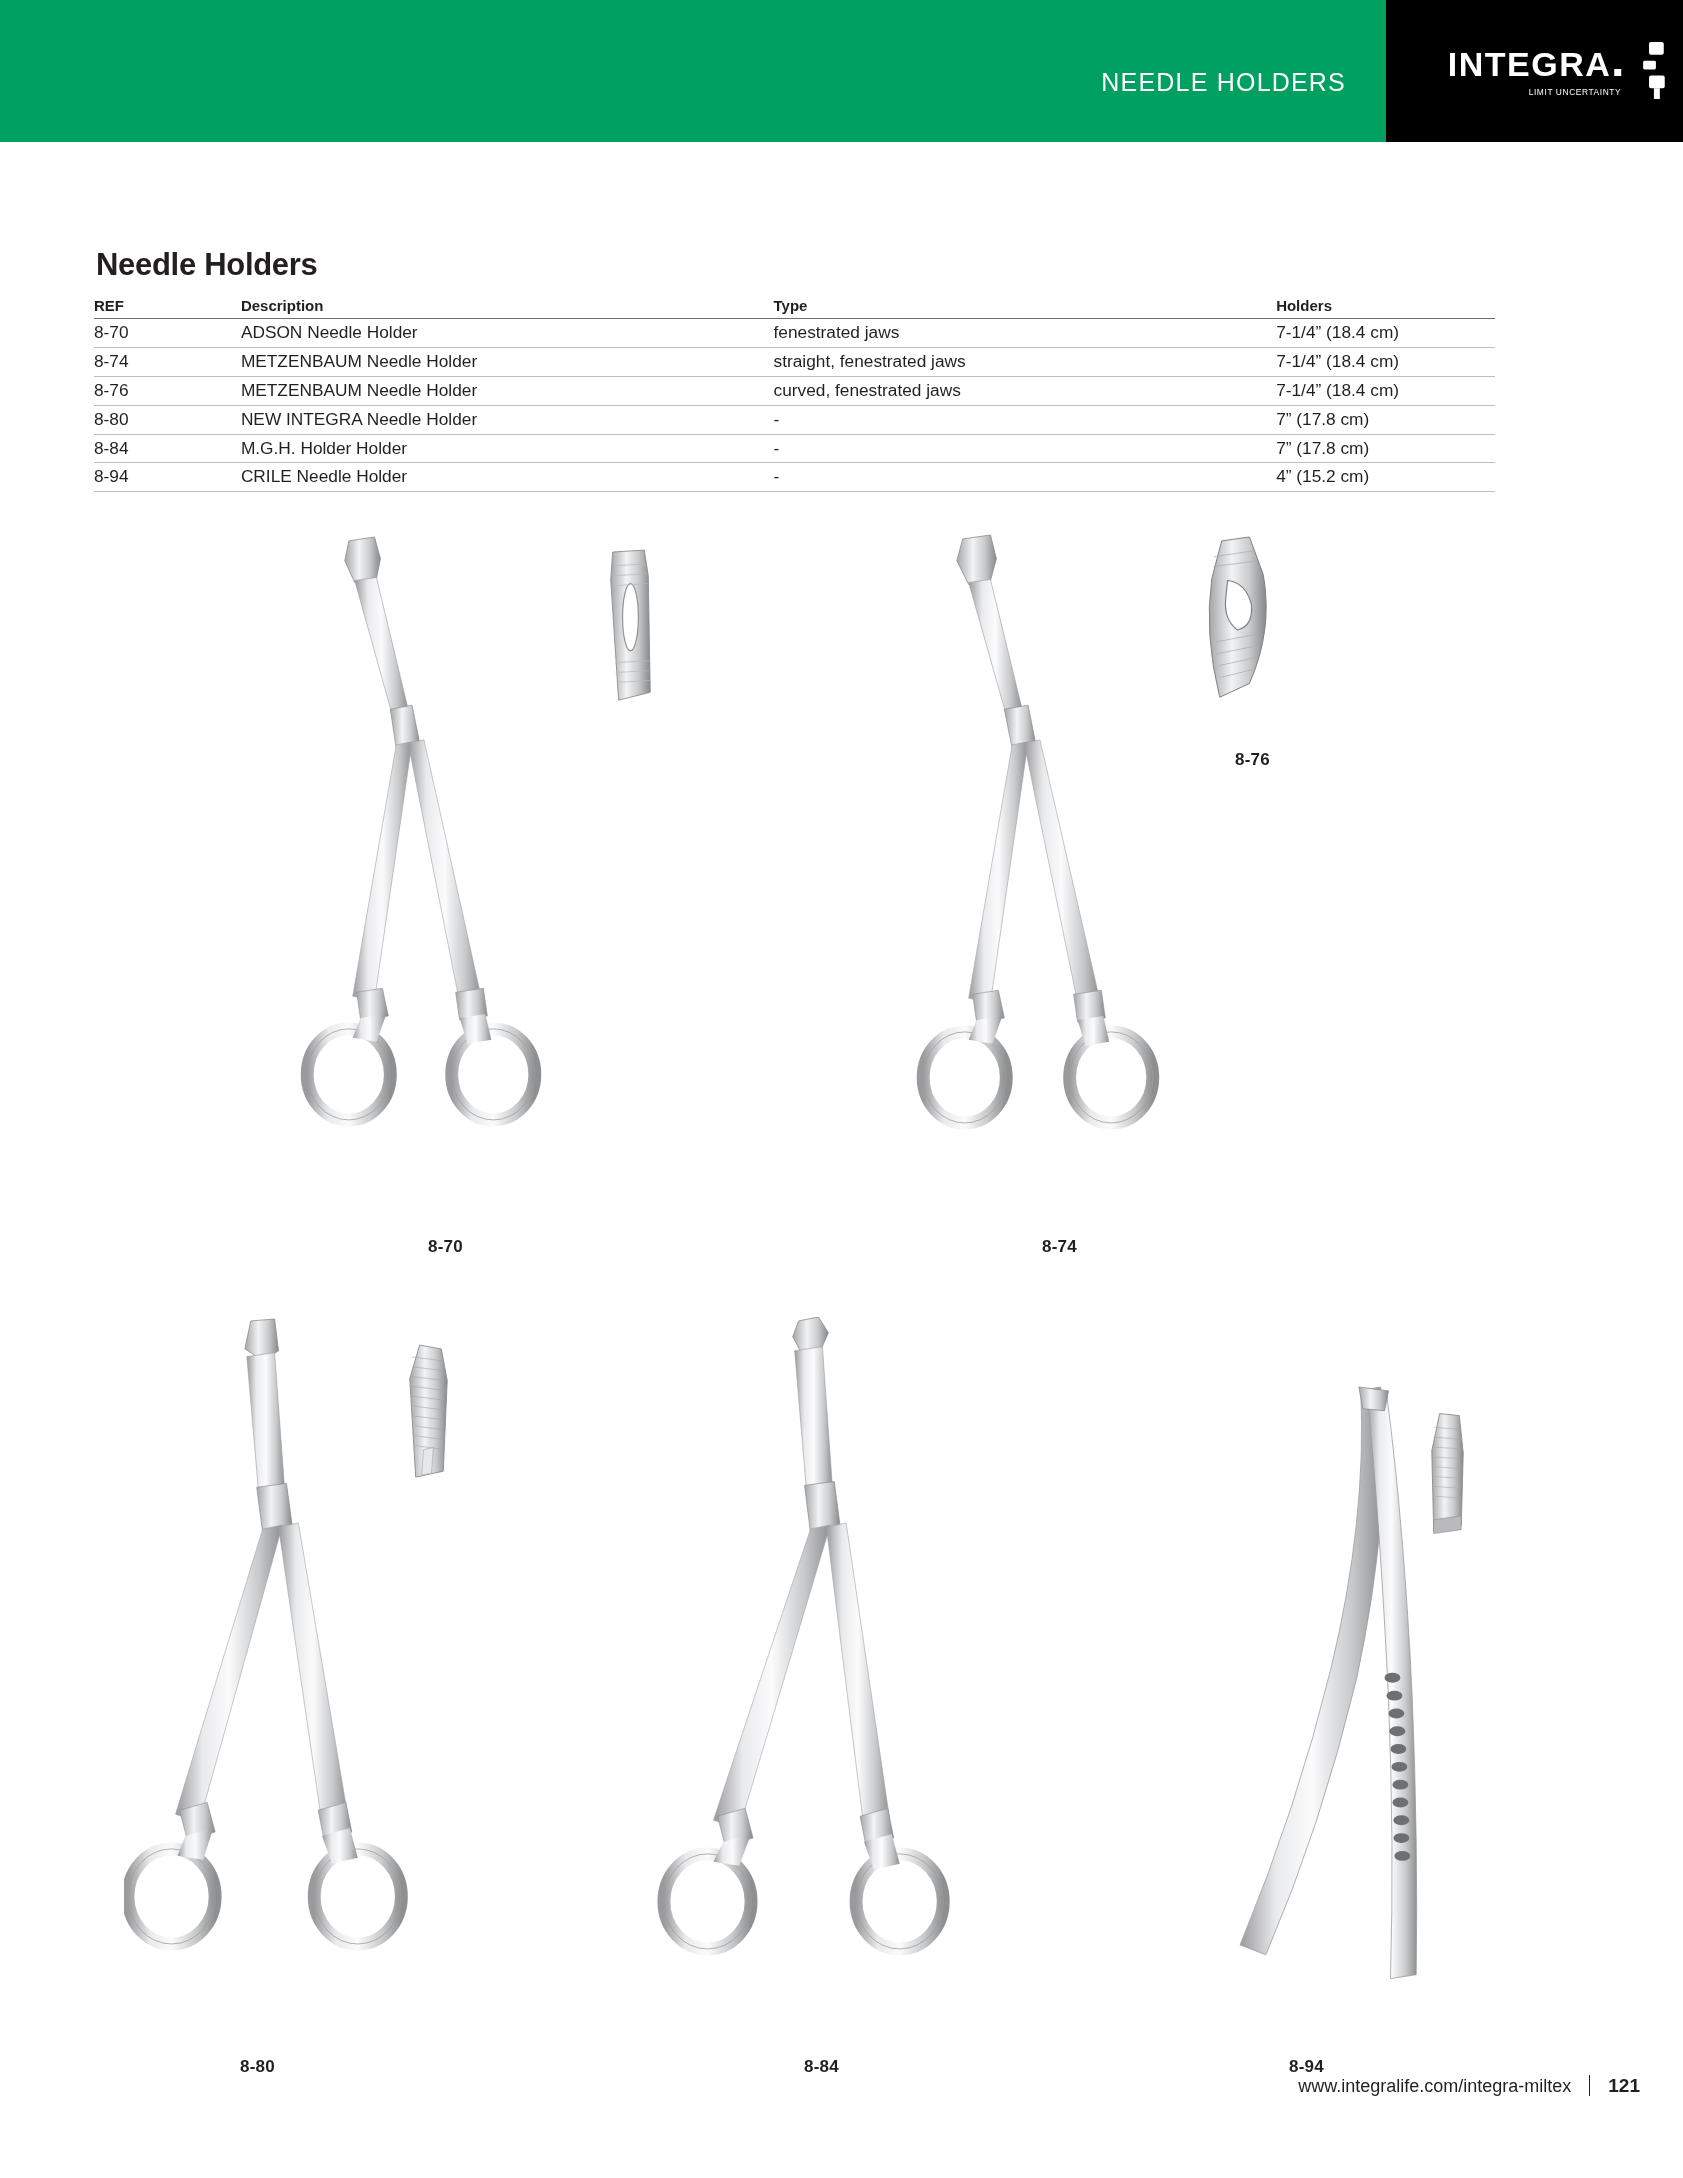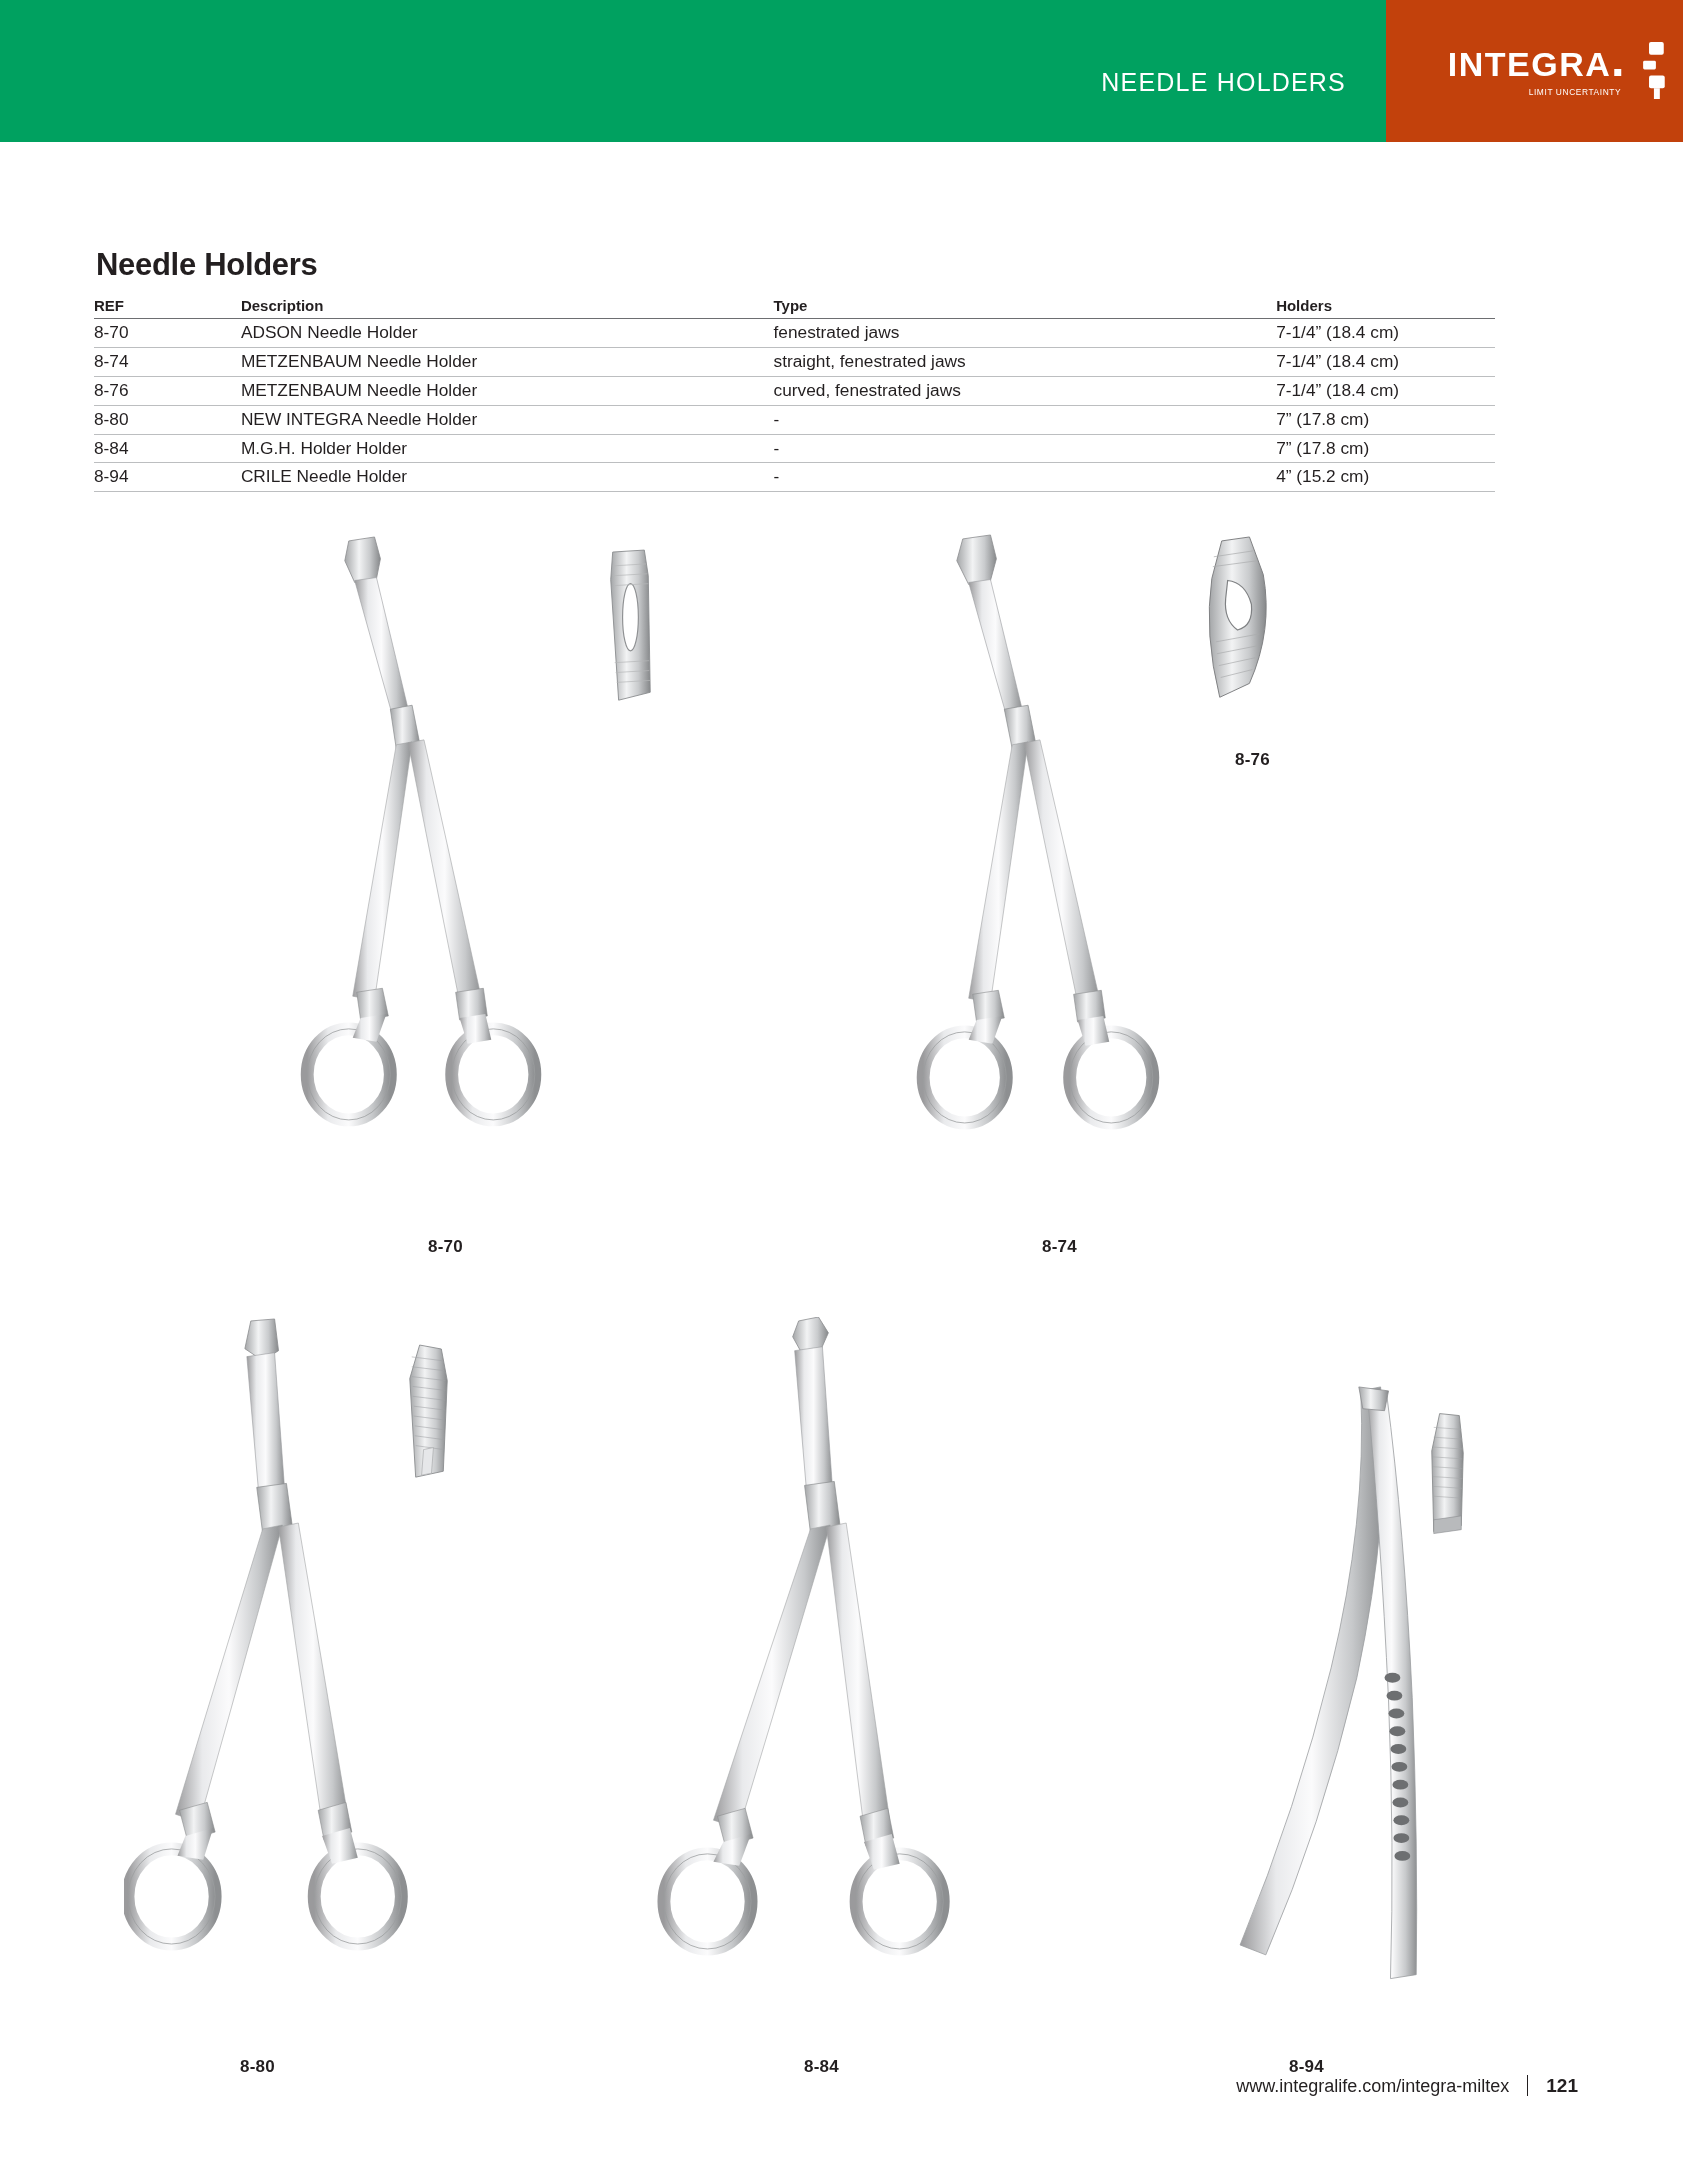"INTEGRA" .logo-box { background: #c2410c -> #000000 }
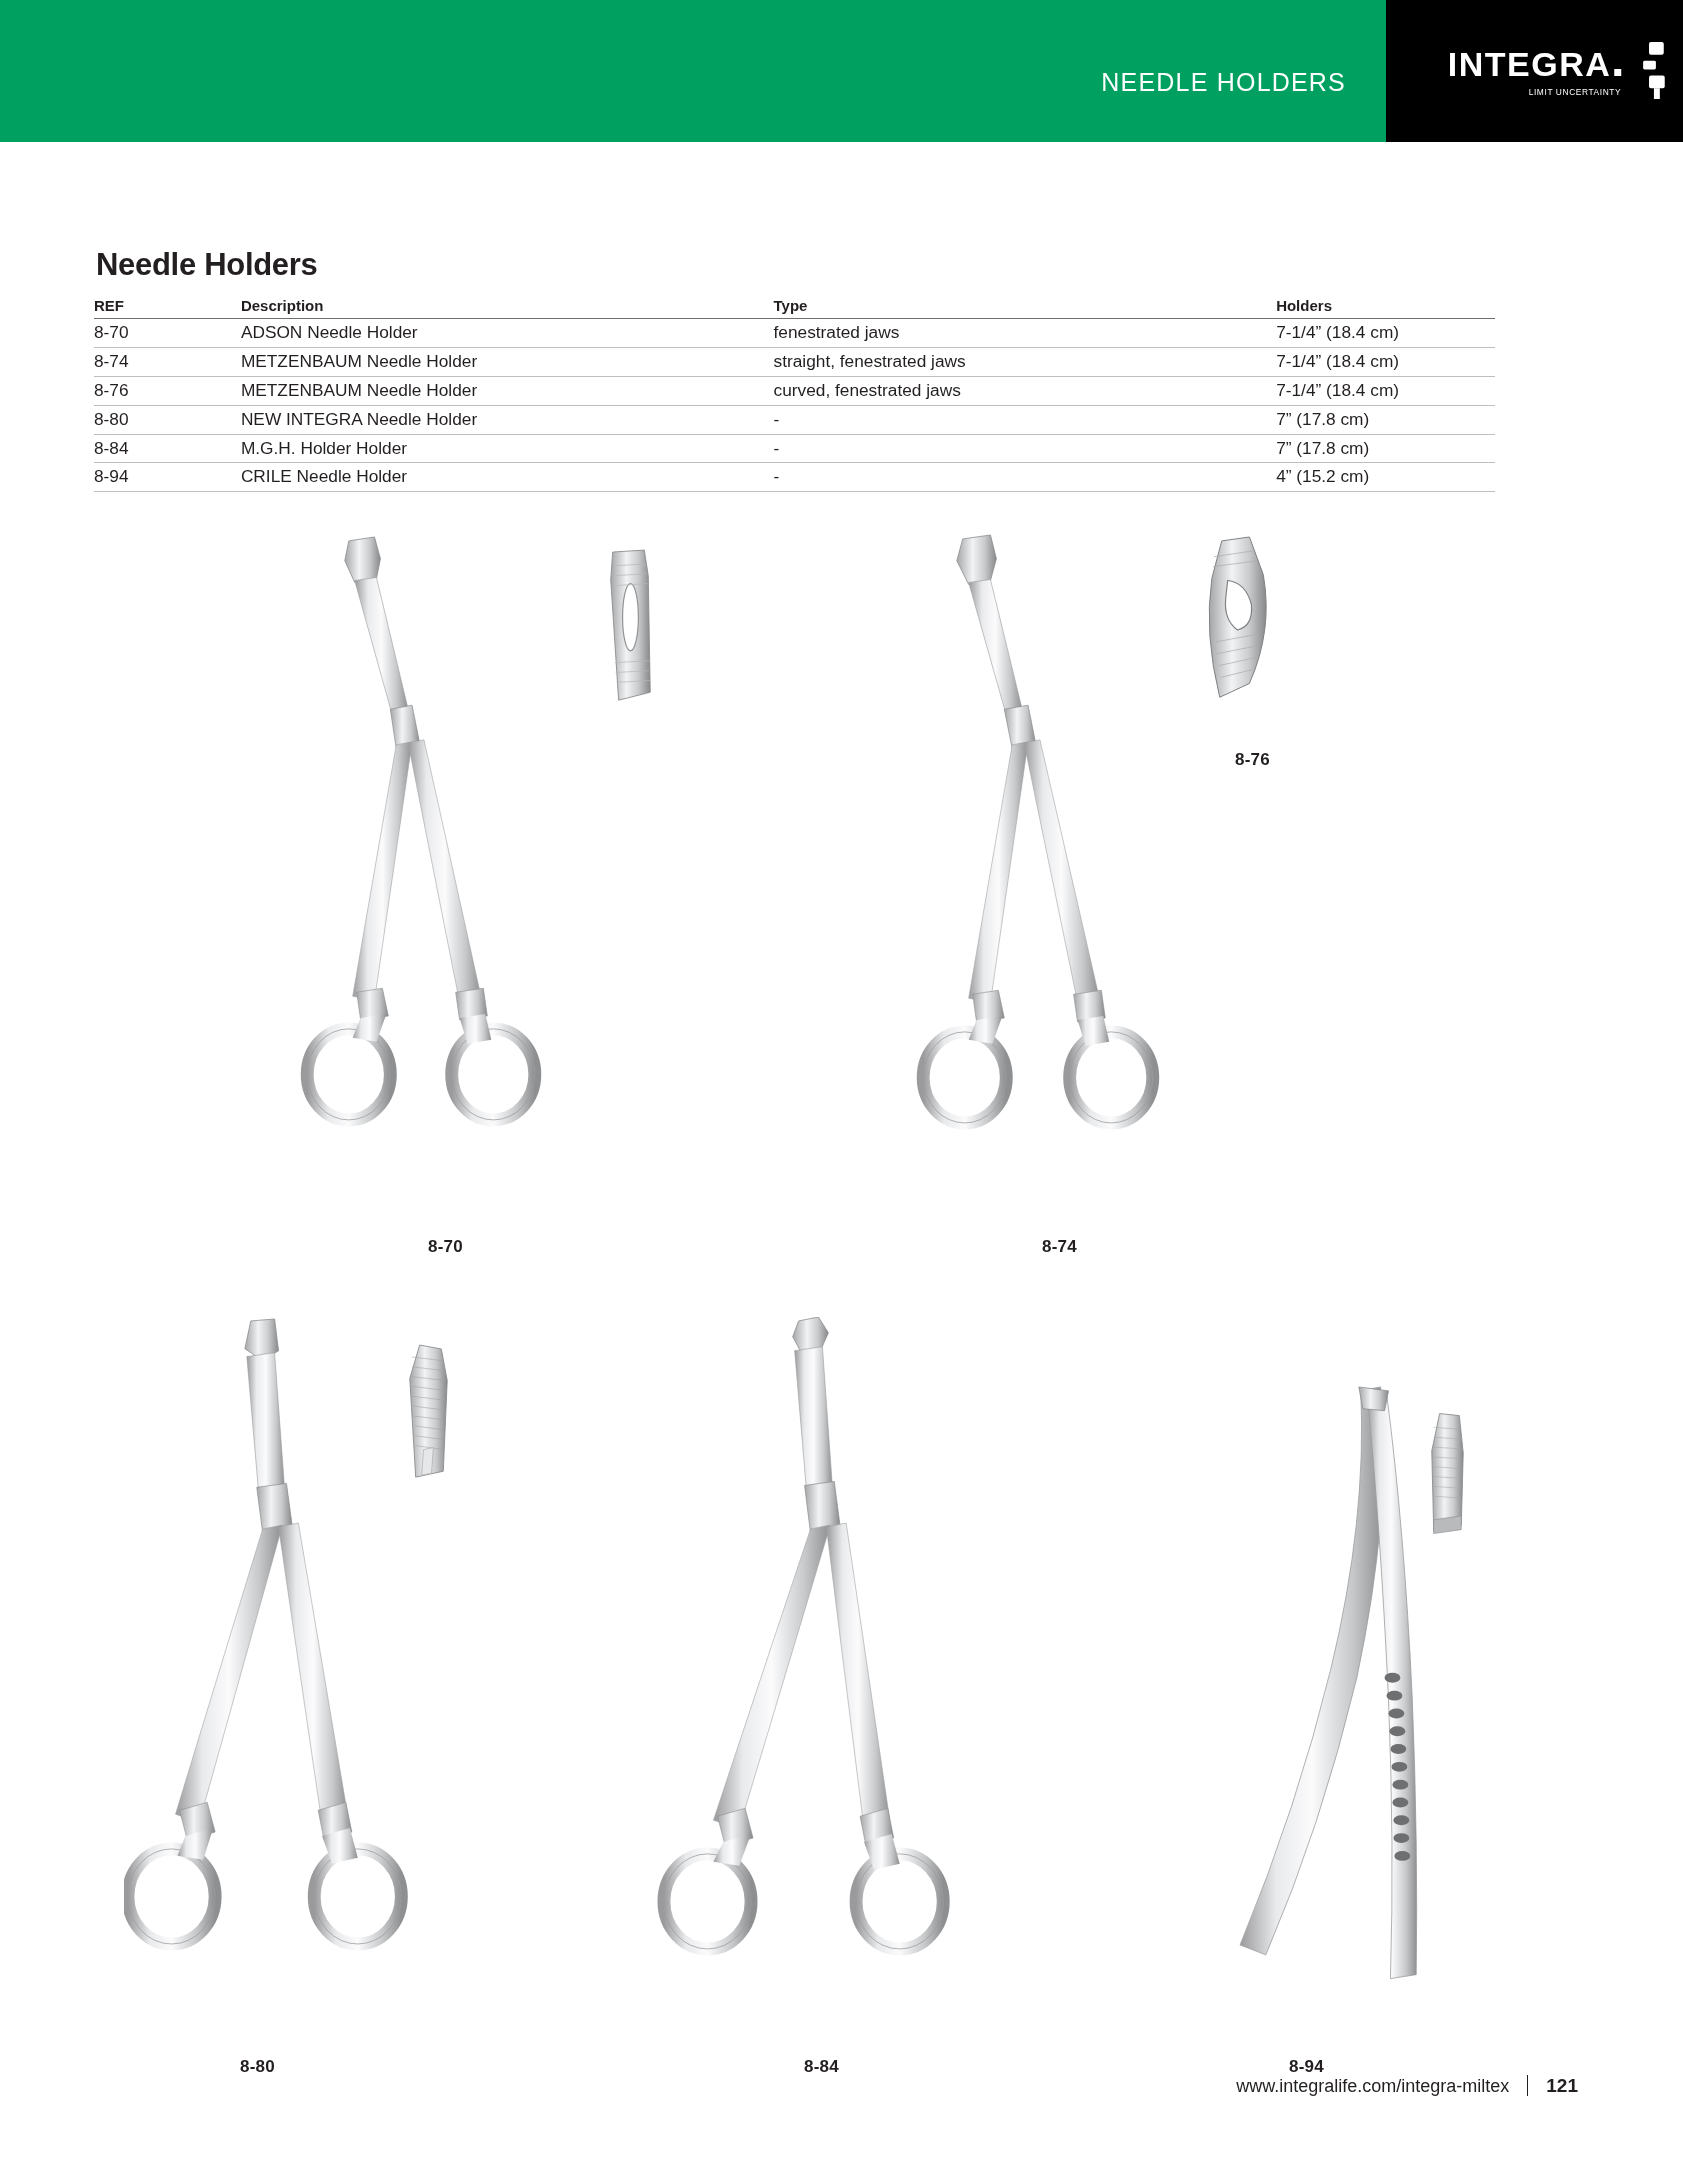"www.integralife.com/integra-miltex 121" .footer { padding-right: 105px -> 43px }
